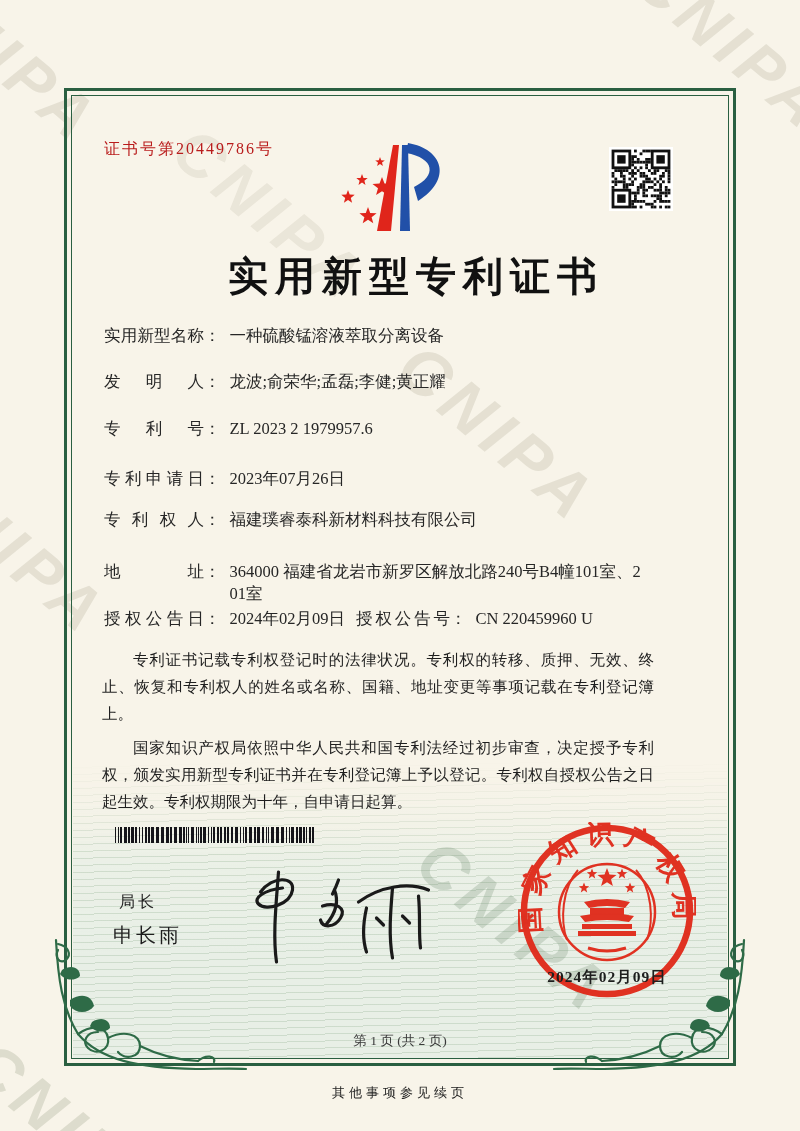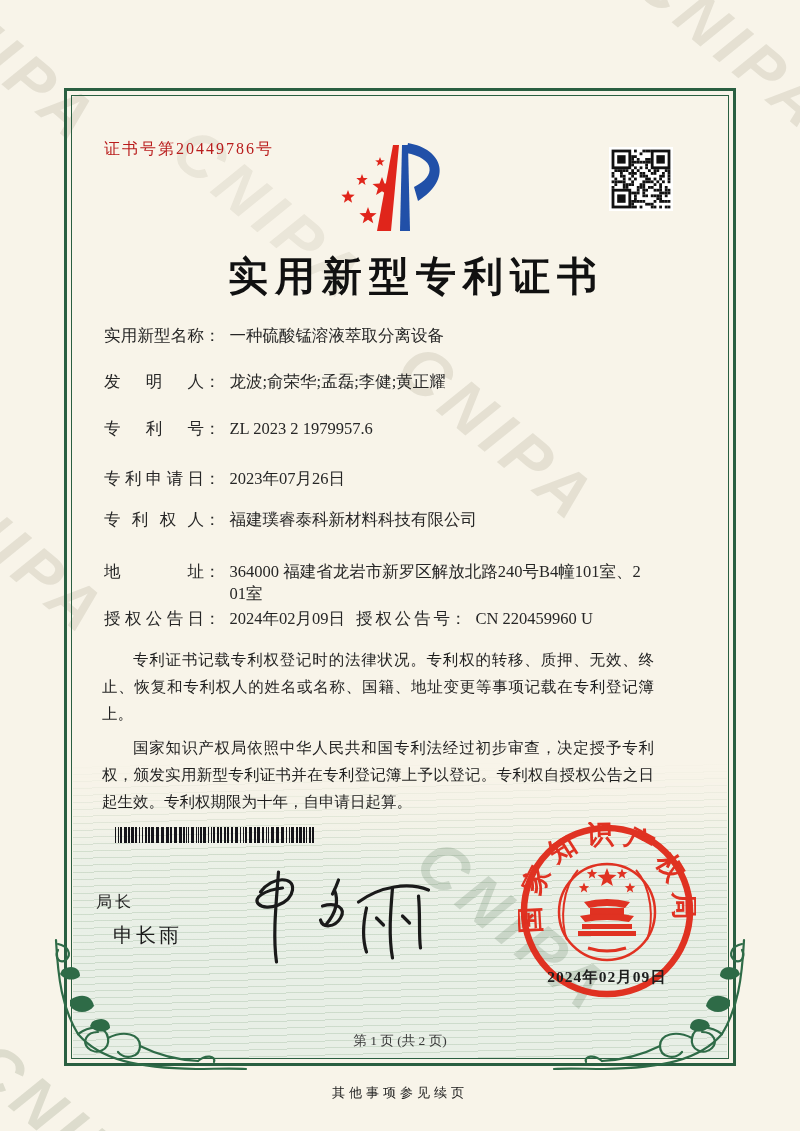"局长" .sig-title { left: 96px -> 119px }
